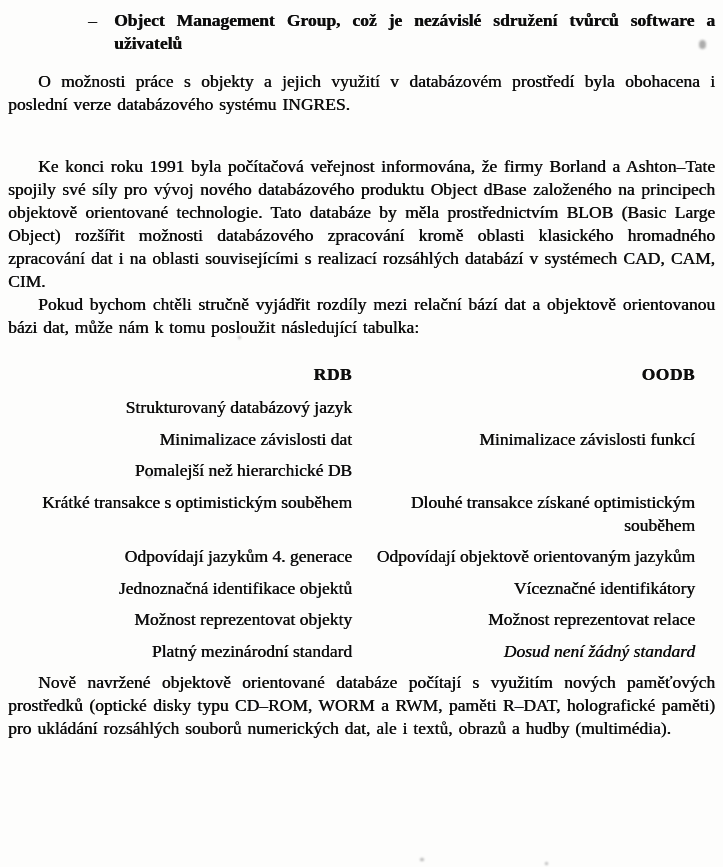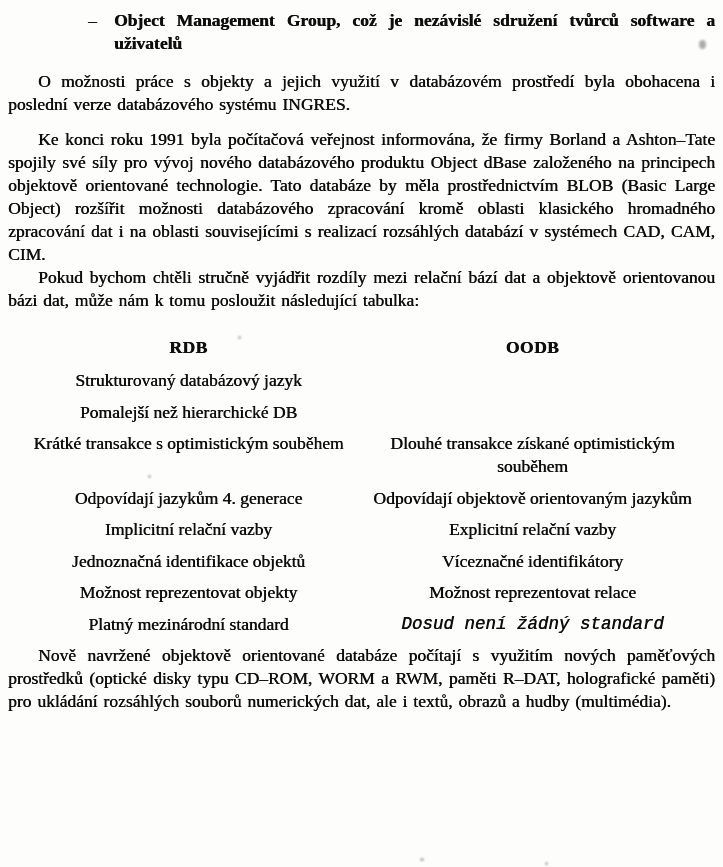"O možnosti práce s objekty" .mb-ingres { margin-bottom: 12px -> 39px }
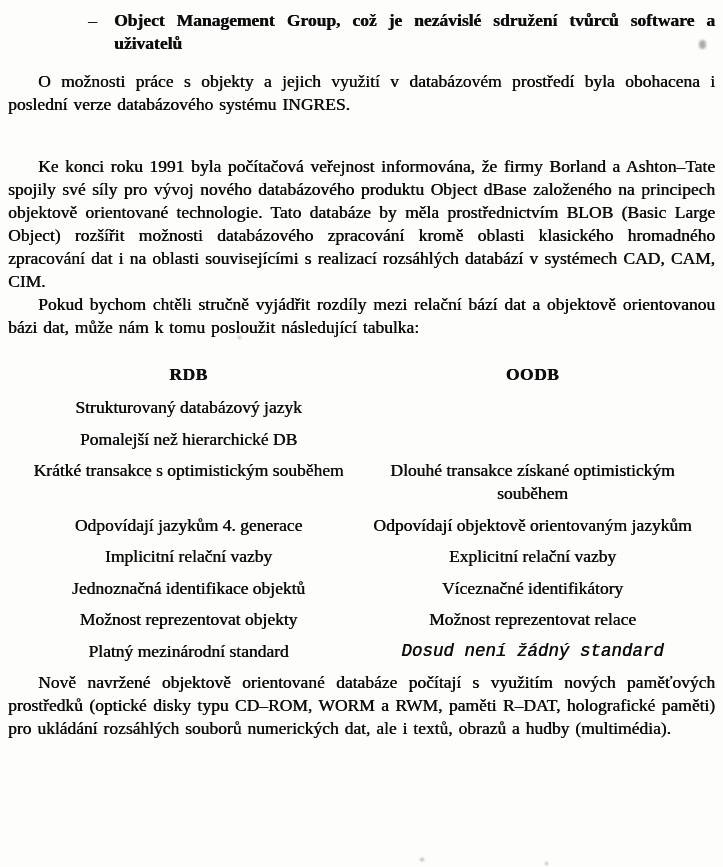"RDB" .cmp-row .cell { text-align: center -> right }
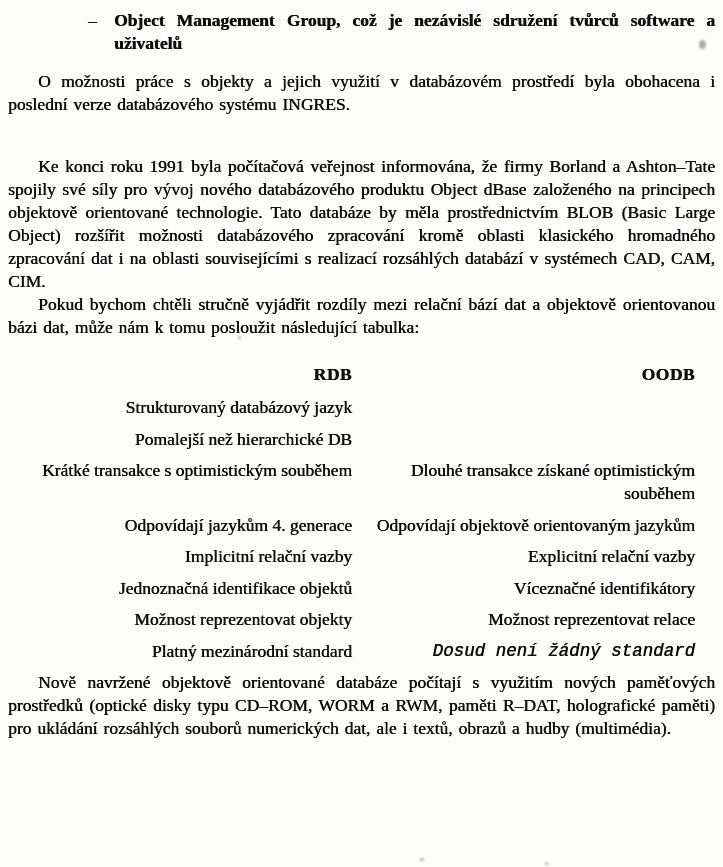"Minimalizace závislosti dat" div.cmp-row { html: none -> <div> <div>Minimalizace závislosti dat</div> <div>Minimalizace závislosti funkcí</div> </div> }
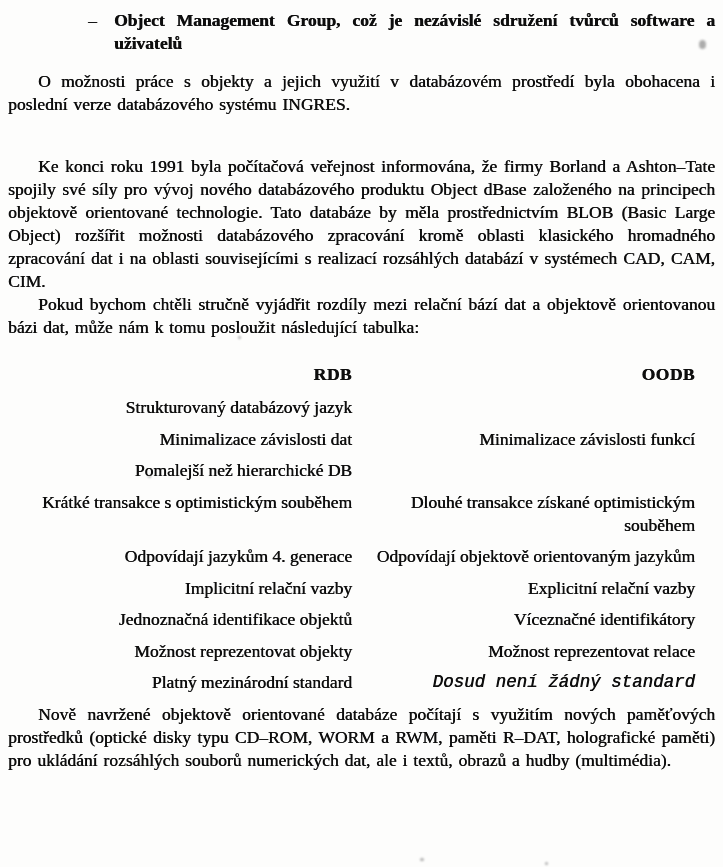"Implicitní relační vazby" div.cmp-row { html: <div> <div>Implicitní relační vazby</div> <div>Explicitní relační vazby</div> </div> -> none }
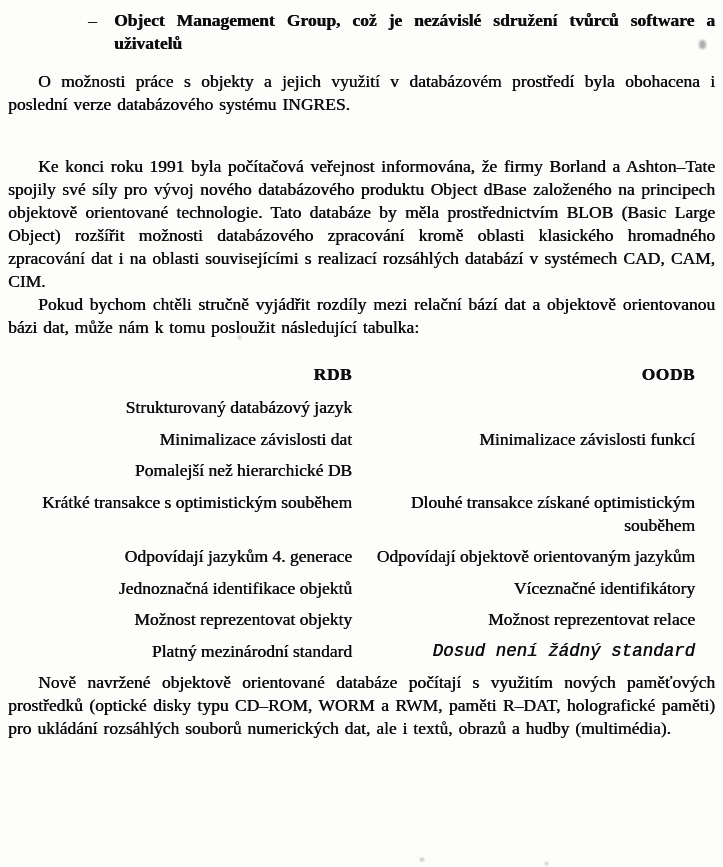"Dosud není žádný standard" .cell.italic { font-family: Liberation Mono, monospace -> none }
